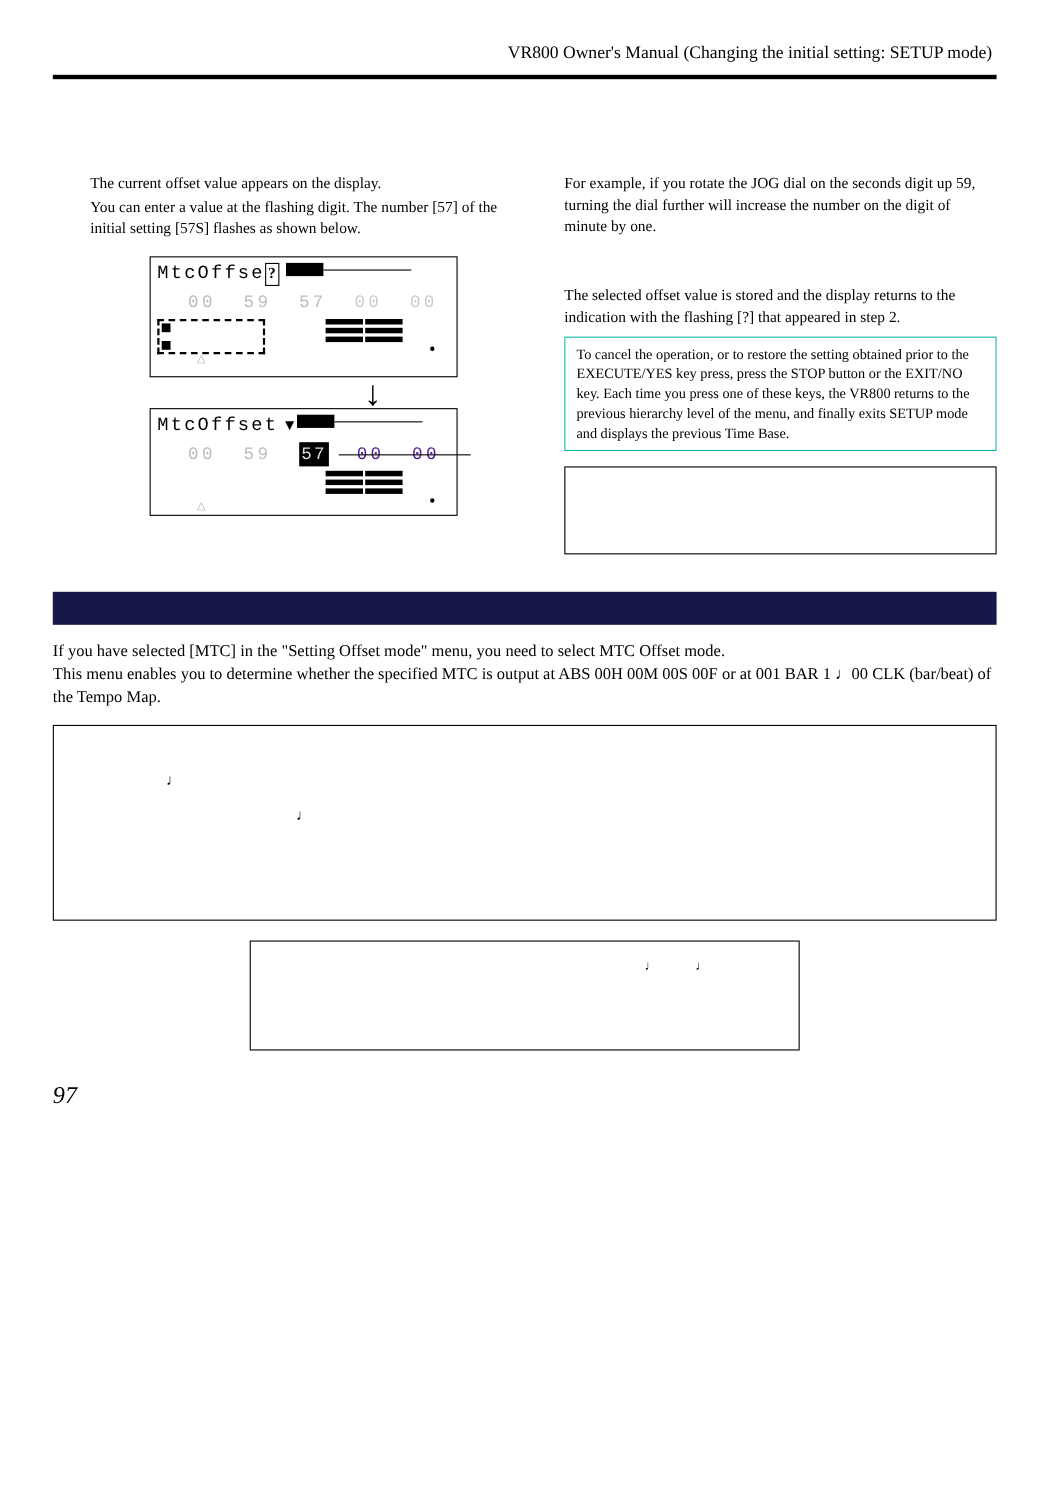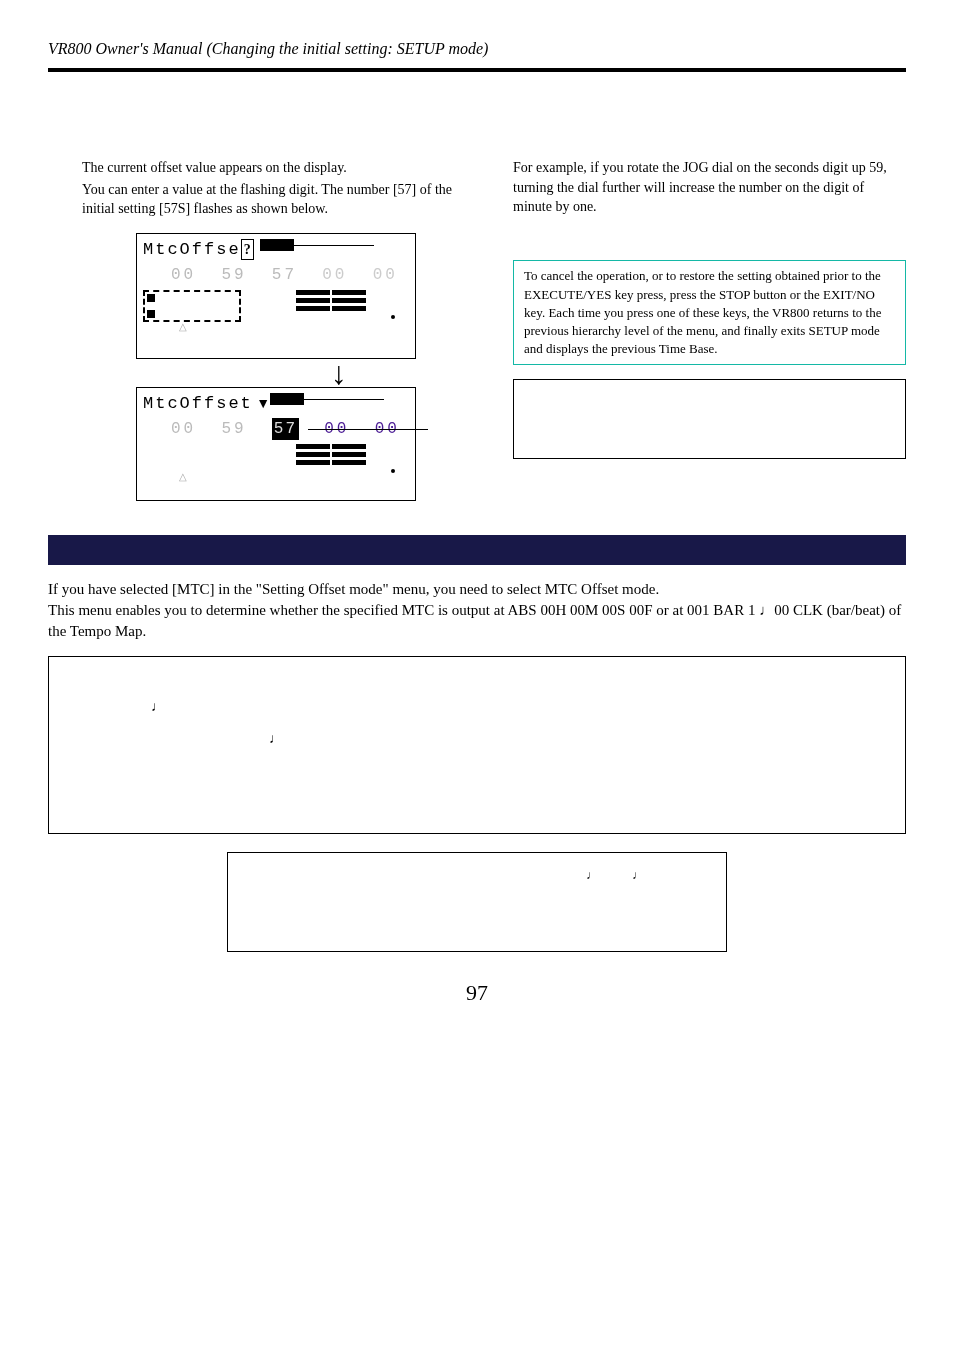"VR800 Owner's Manual (Changing the" .header-title { font-style: italic -> none; text-align: none -> right }
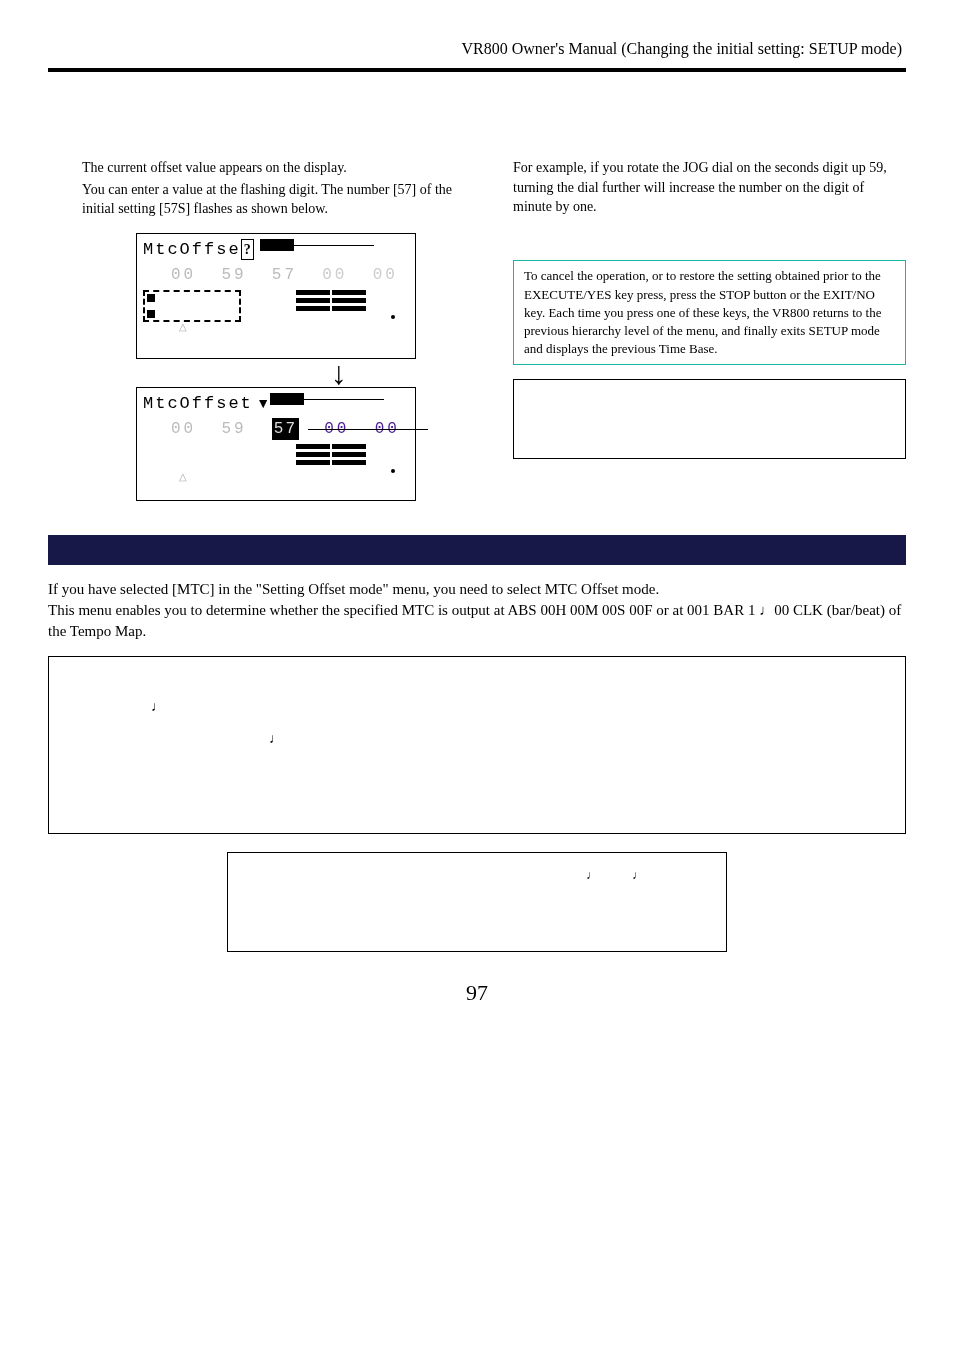"MtcOffse ?" .lcd-panel { padding: 4px 6px 18px 6px -> 4px 6px 2px 6px }
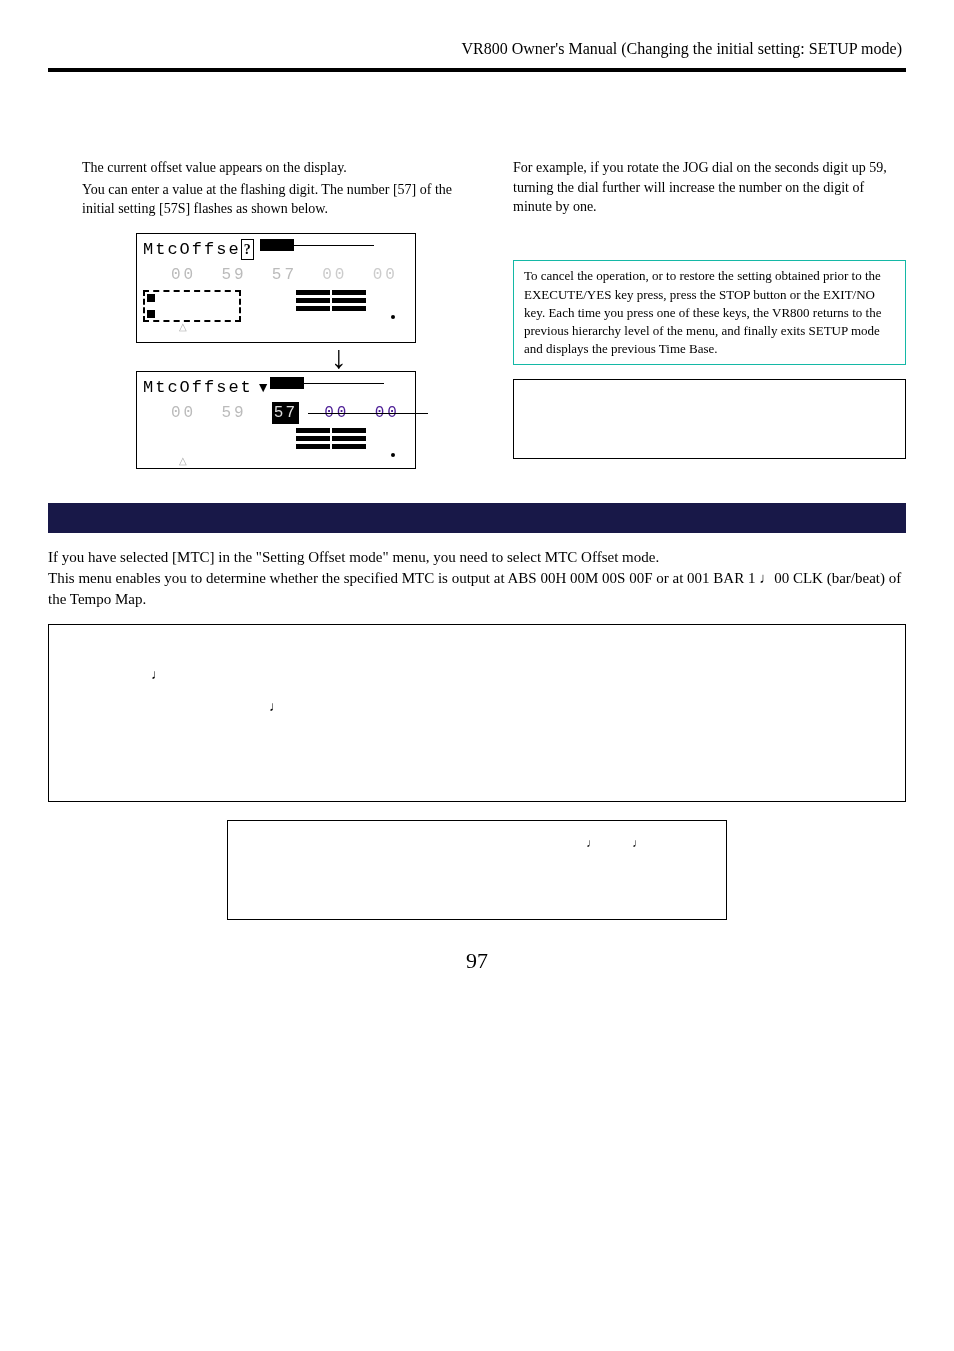"The selected offset value is" div.para { html: none -> <div>The selected offset value is stored and the display returns to the indication with the flashing [?] that appeared in step 2.</div> }
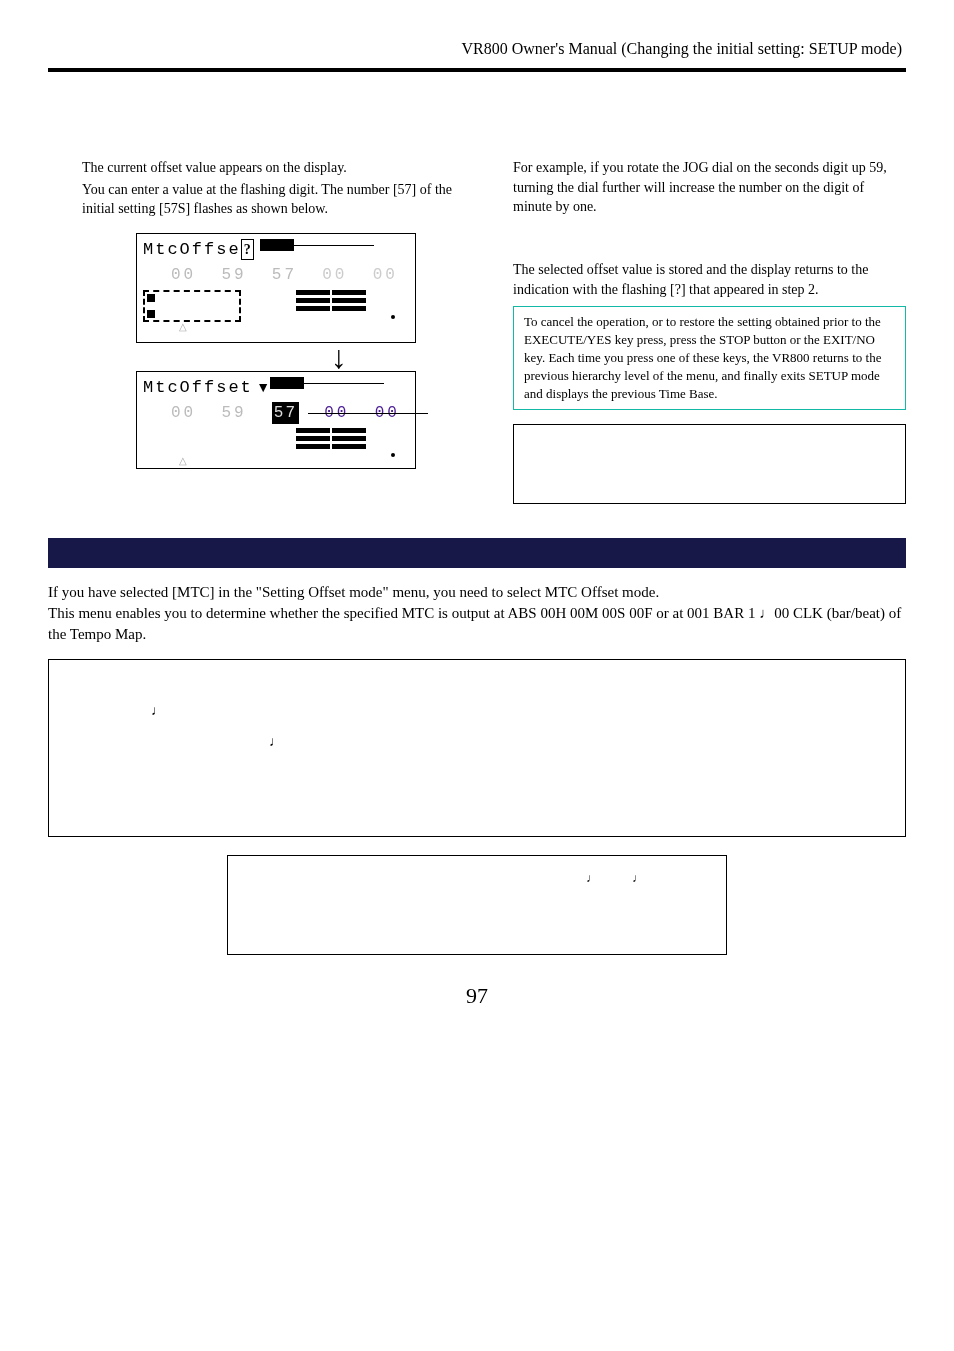"97" .page-num { font-style: none -> italic; text-align: center -> none }
